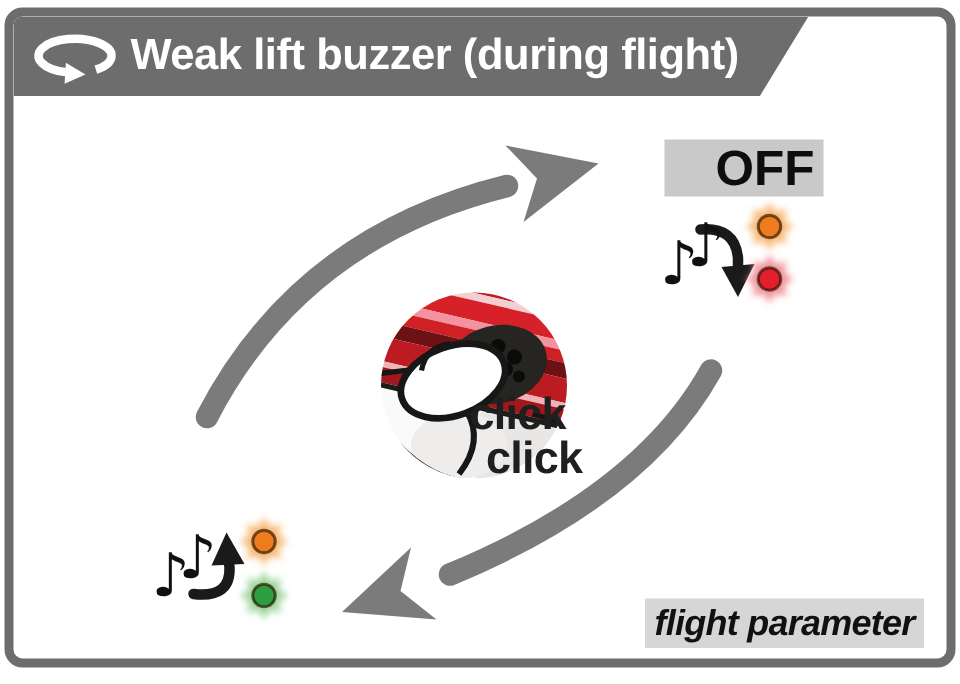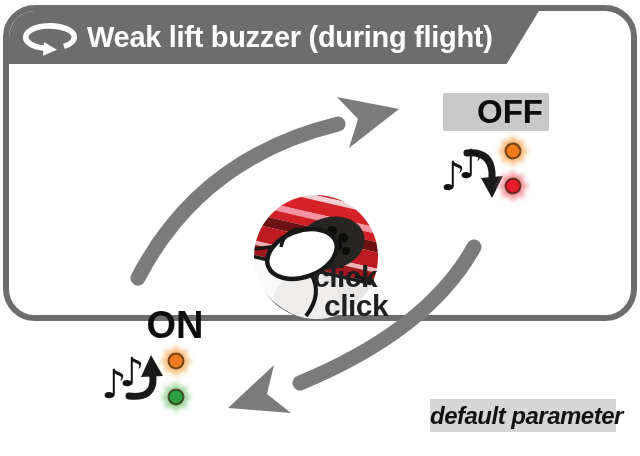"Weak lift buzzer (during flight)" .frame { border-radius: 32px -> 12px; height: 316px -> 440px }
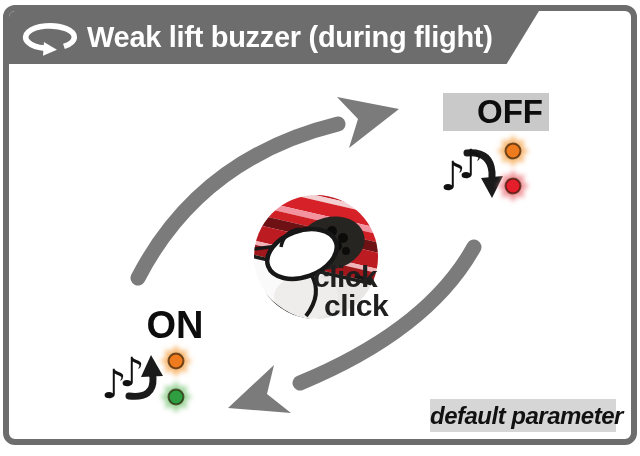"ON" div.abs { html: <div>ON</div> -> none }
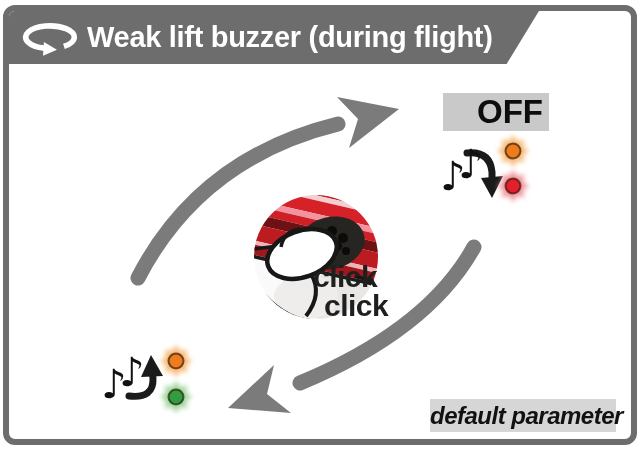"default parameter" div.abs { text: default -> flight }
